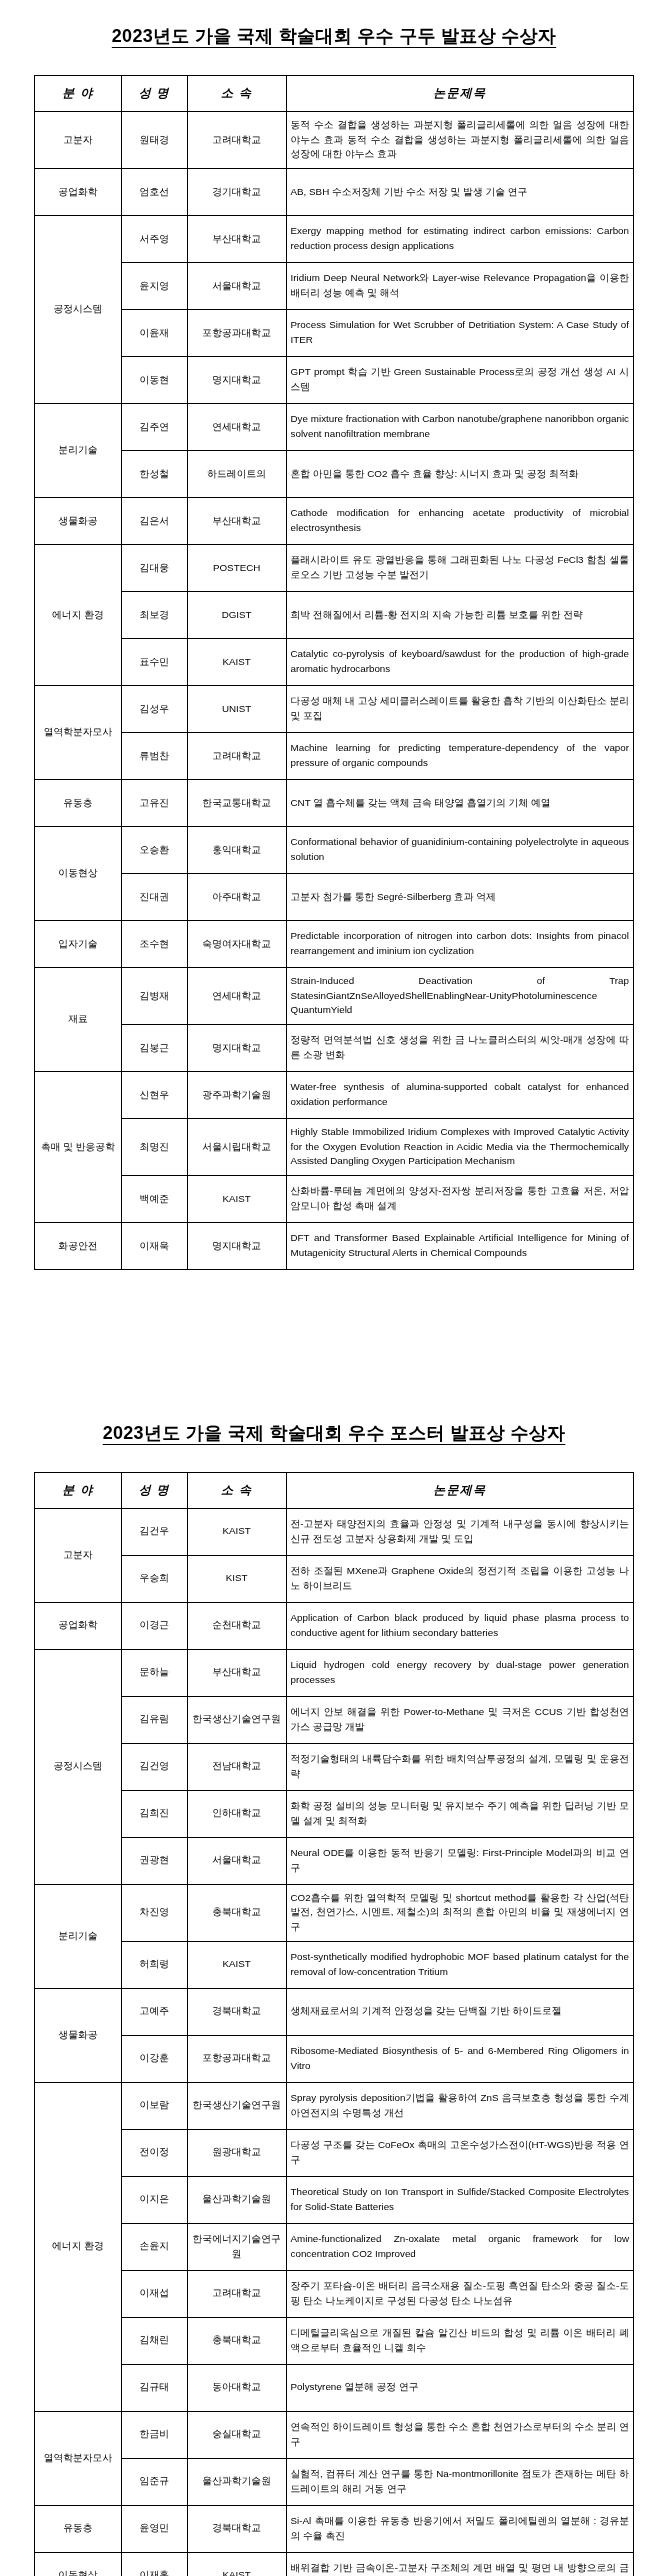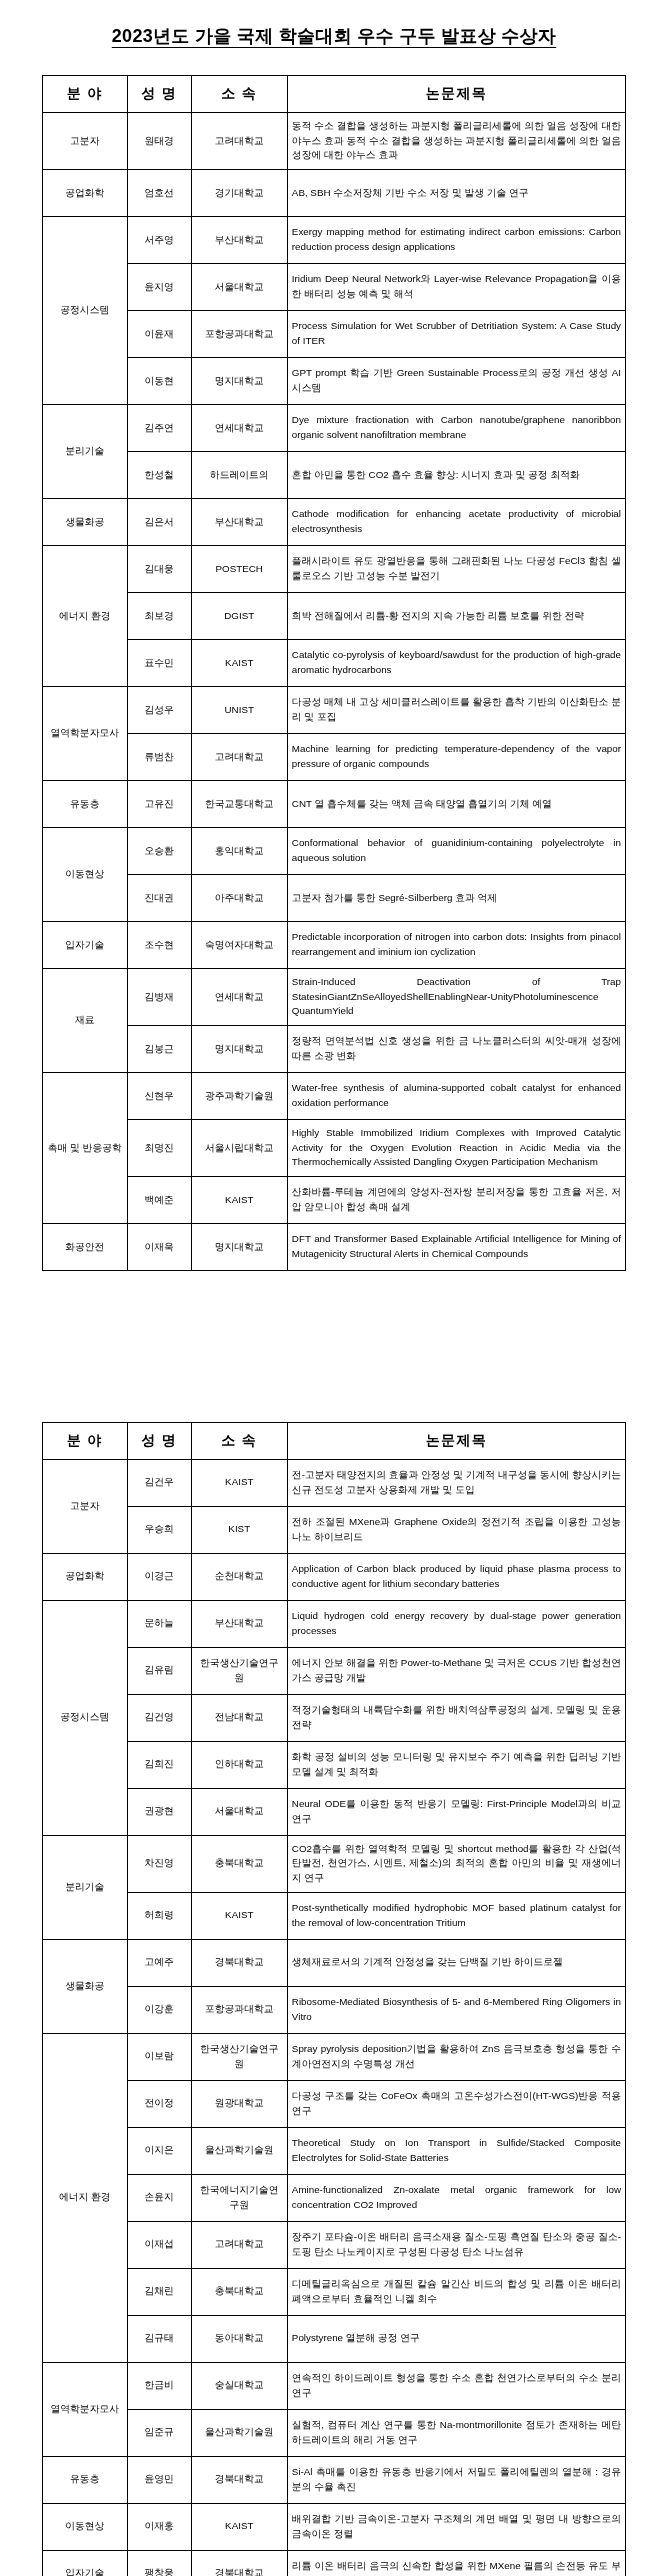"2023년도 가을 국제 학술대회 우수" .award-section { margin: 8px -> 0 }
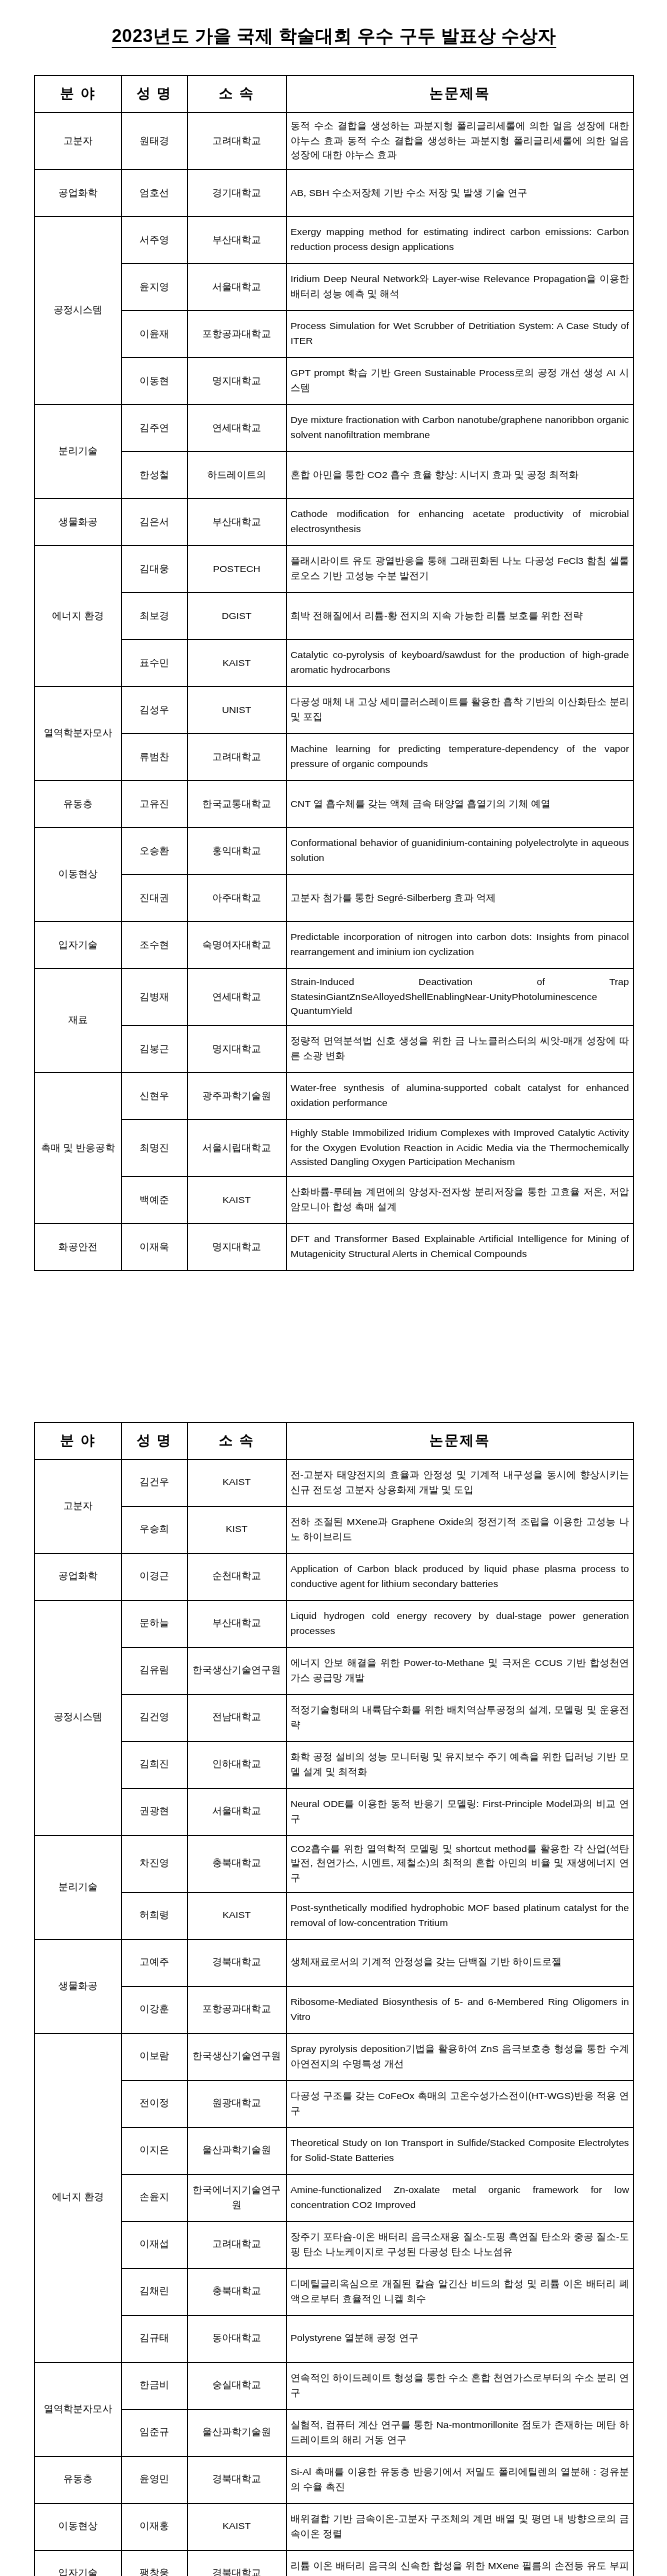"분 야" table.award-table th { font-size: 14px -> 12px; font-style: none -> italic }
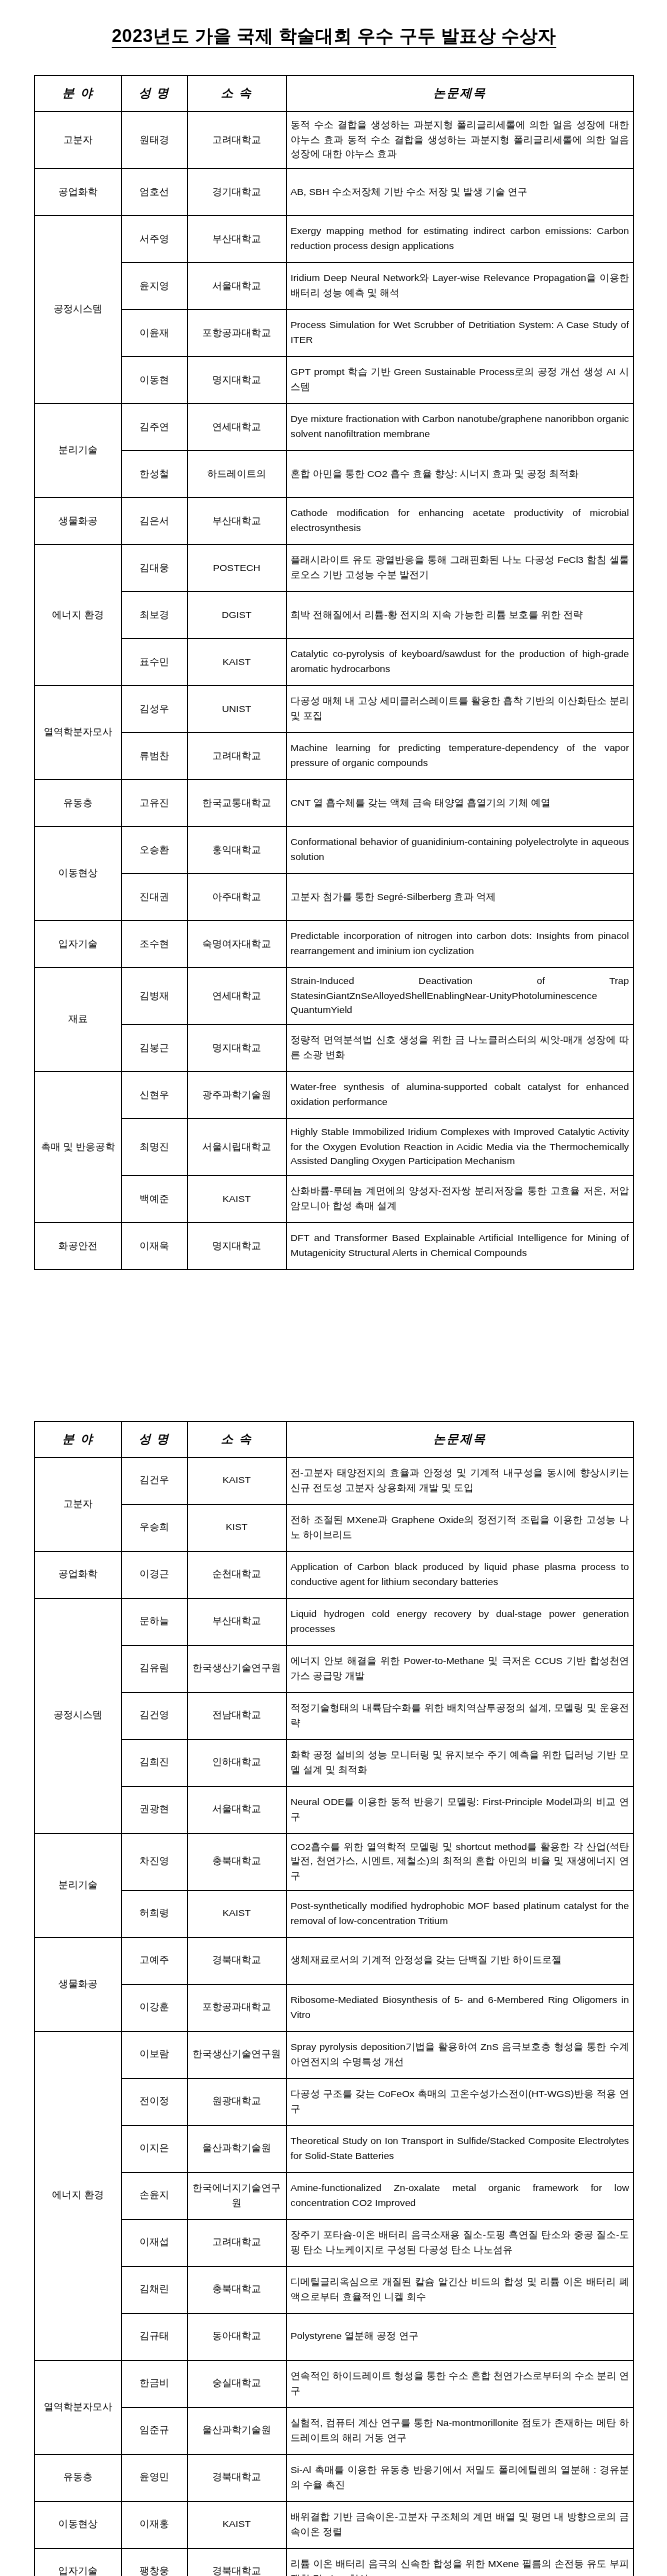"2023년도 가을 국제 학술대회 우수 포스터" h1.award-title { html: none -> <h1>2023년도 가을 국제 학술대회 우수 포스터 발표상 수상자</h1> }
